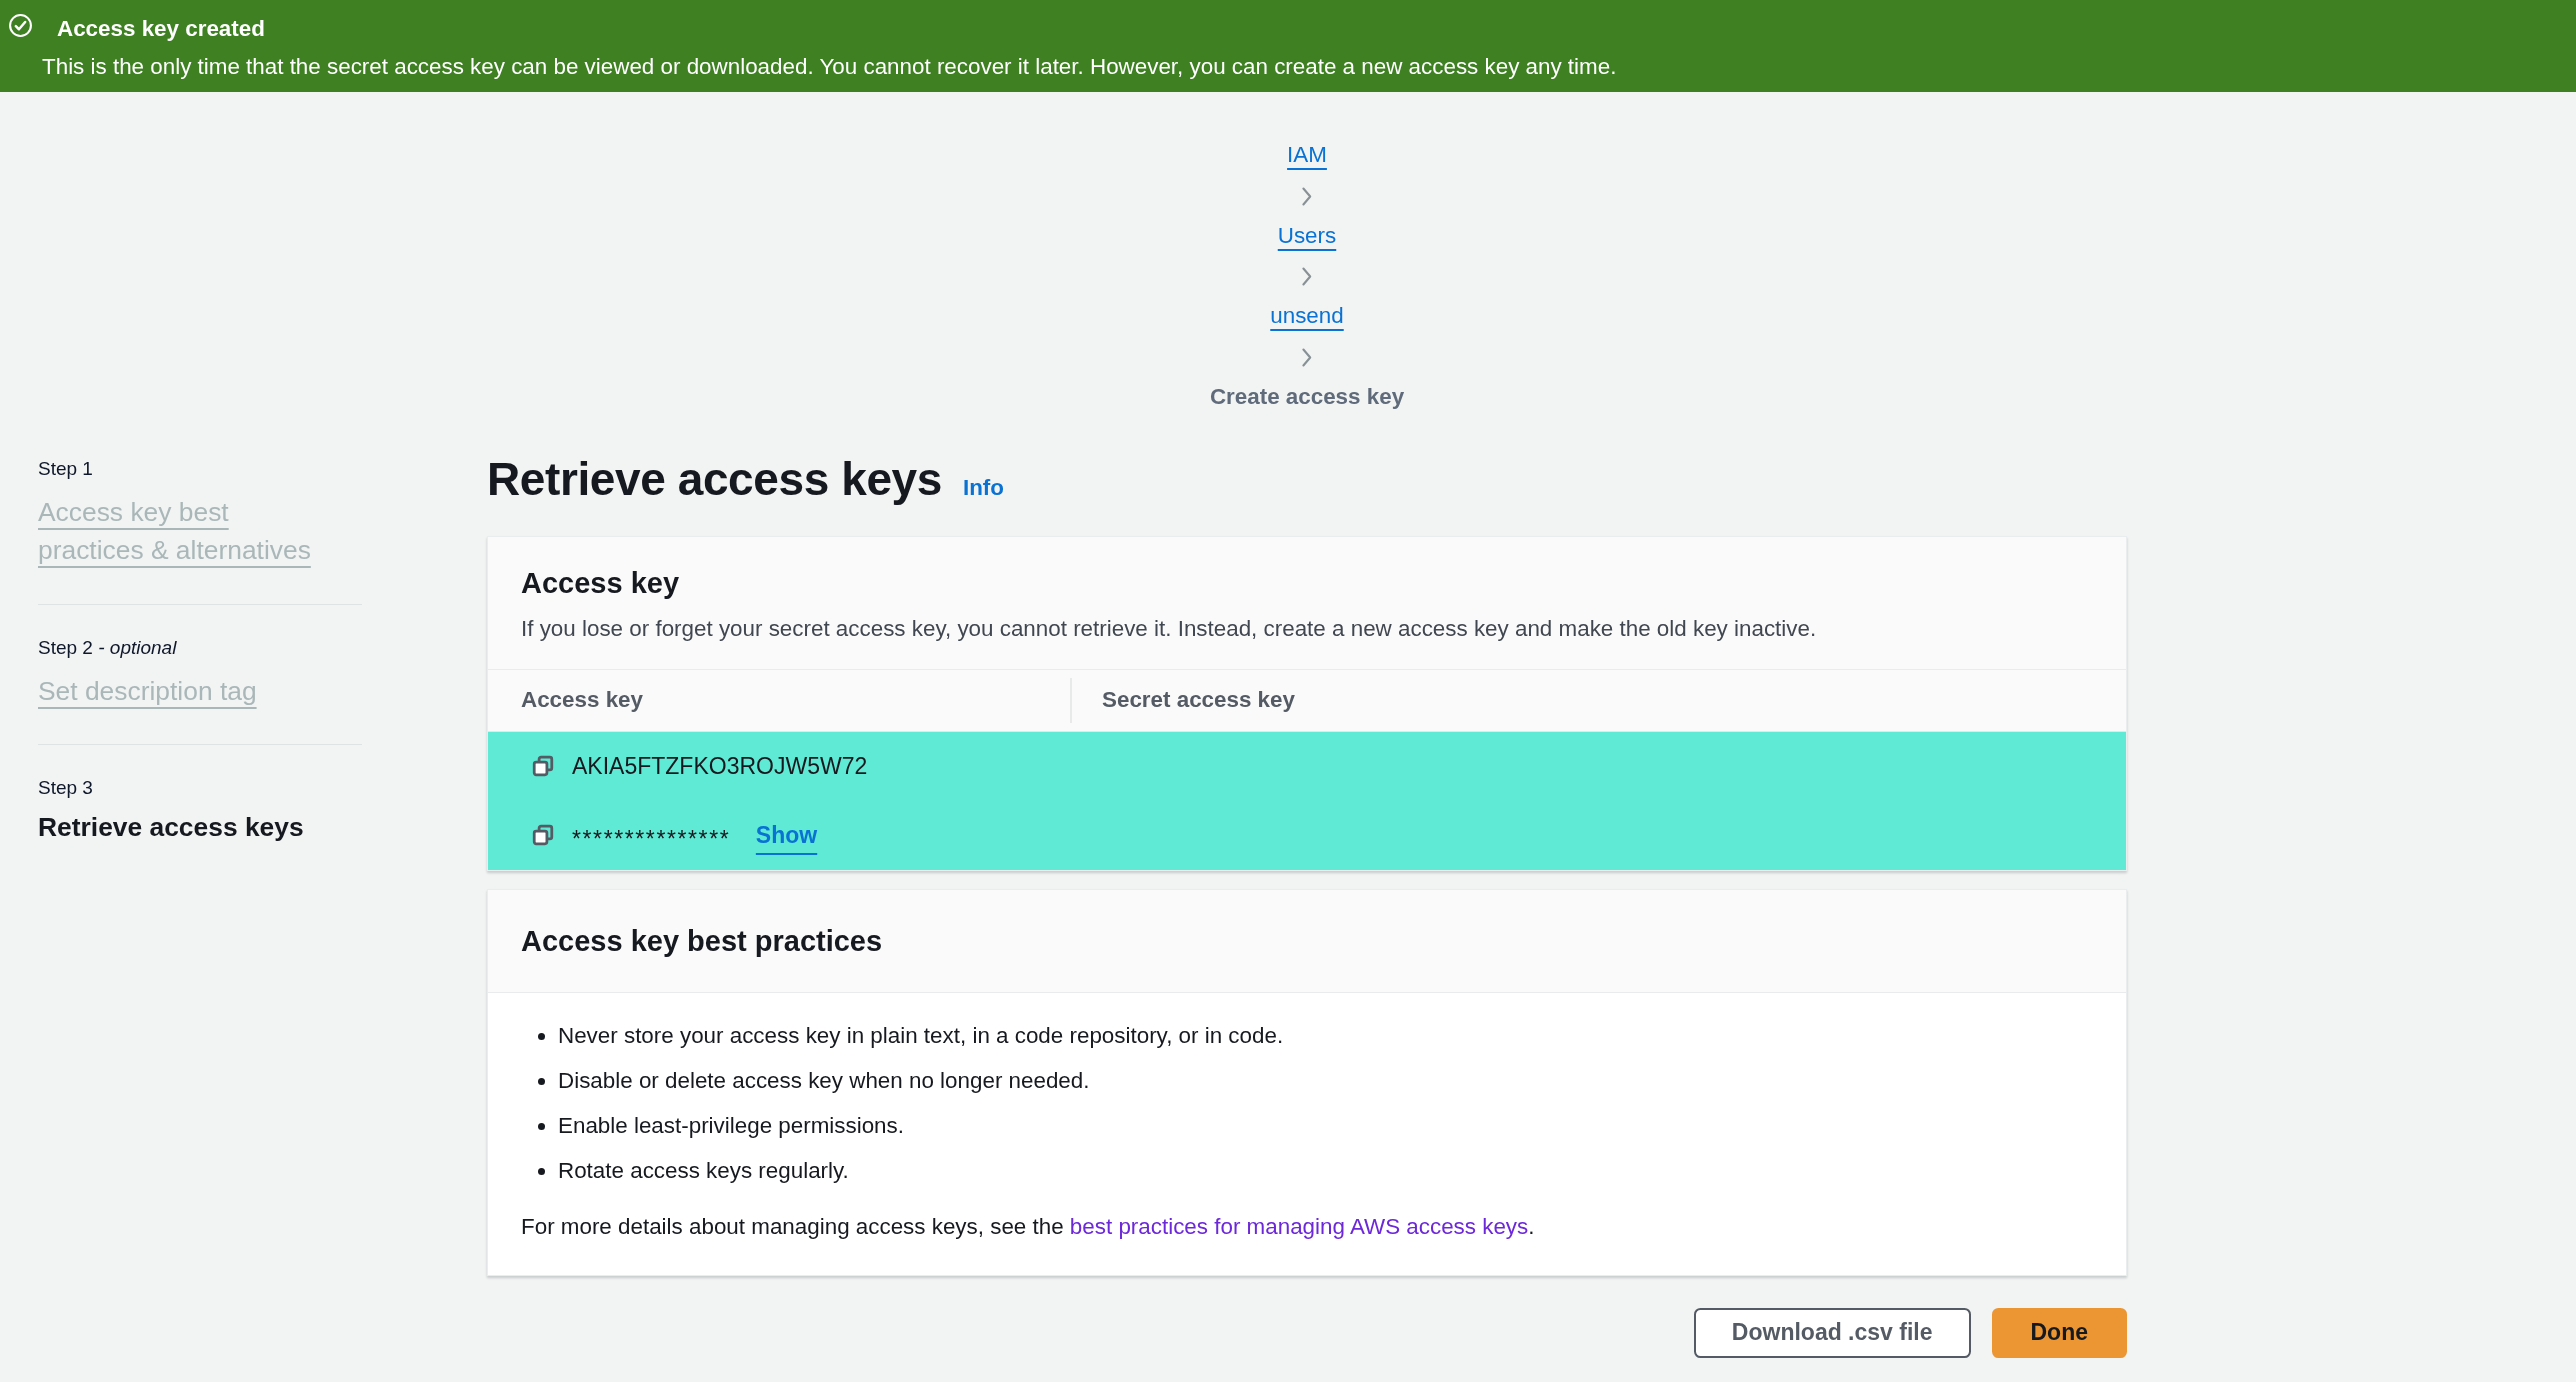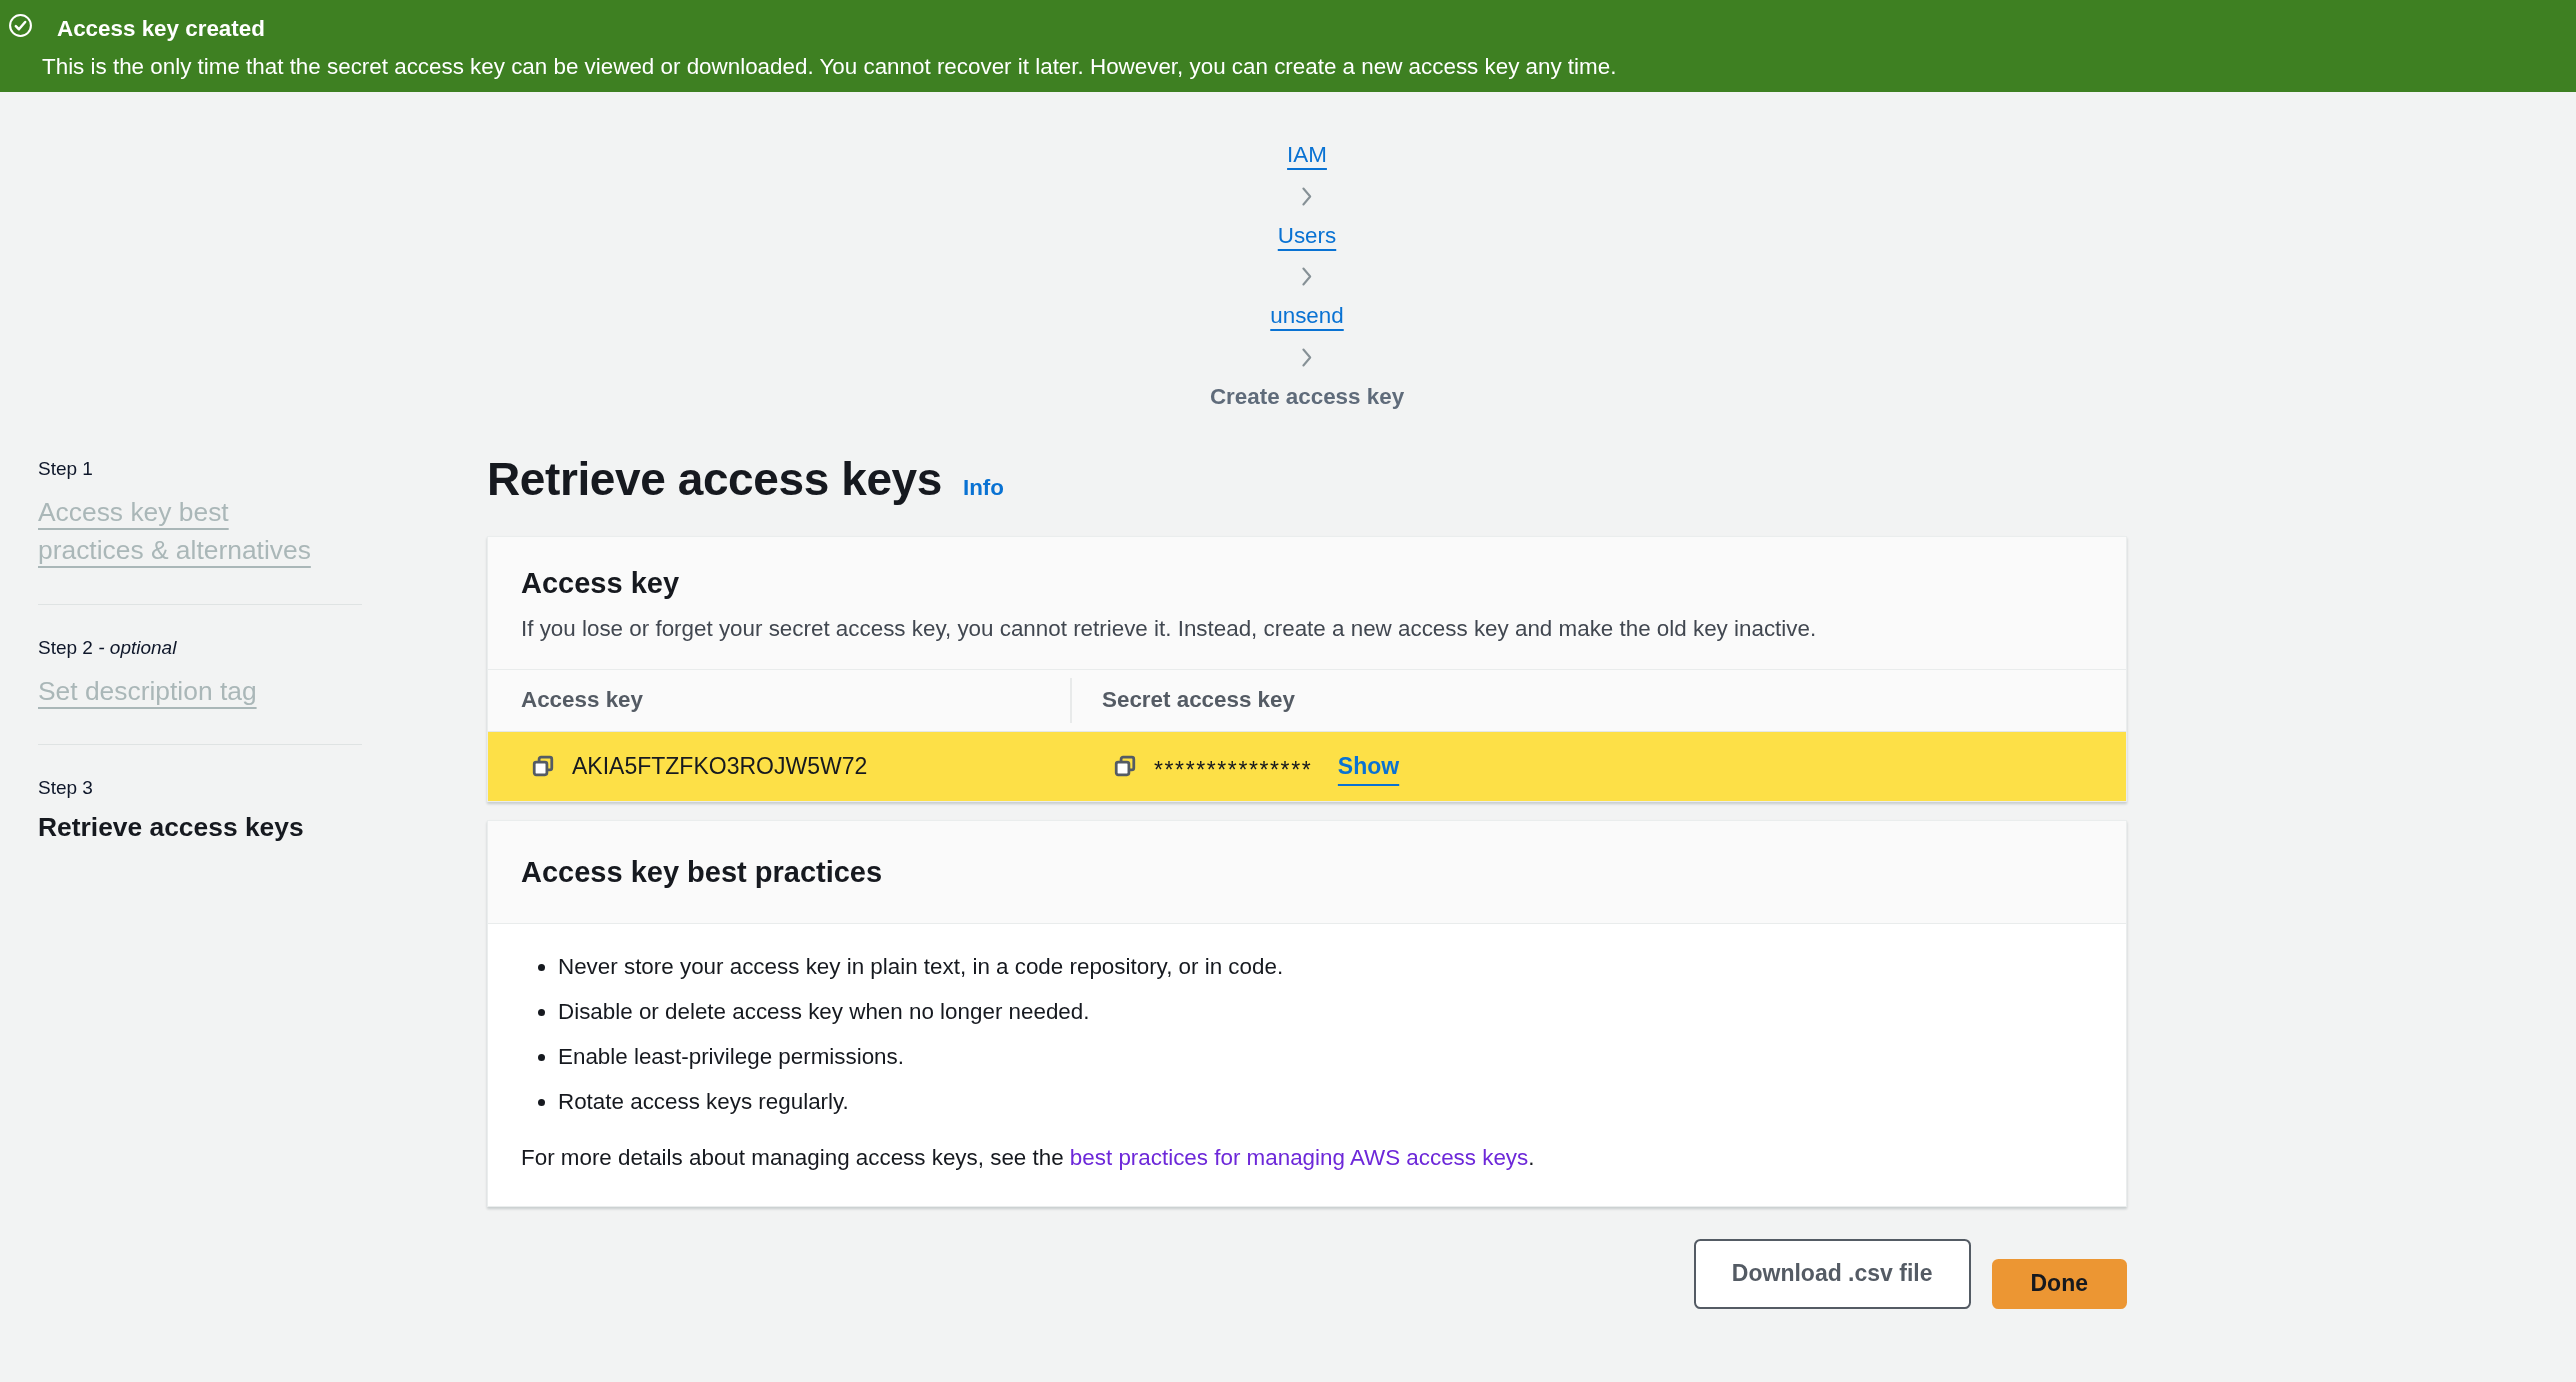"AKIA5FTZFKO3ROJW5W72" .tbl-row { background: #fde047 -> #5eead4; flex-direction: none -> column }
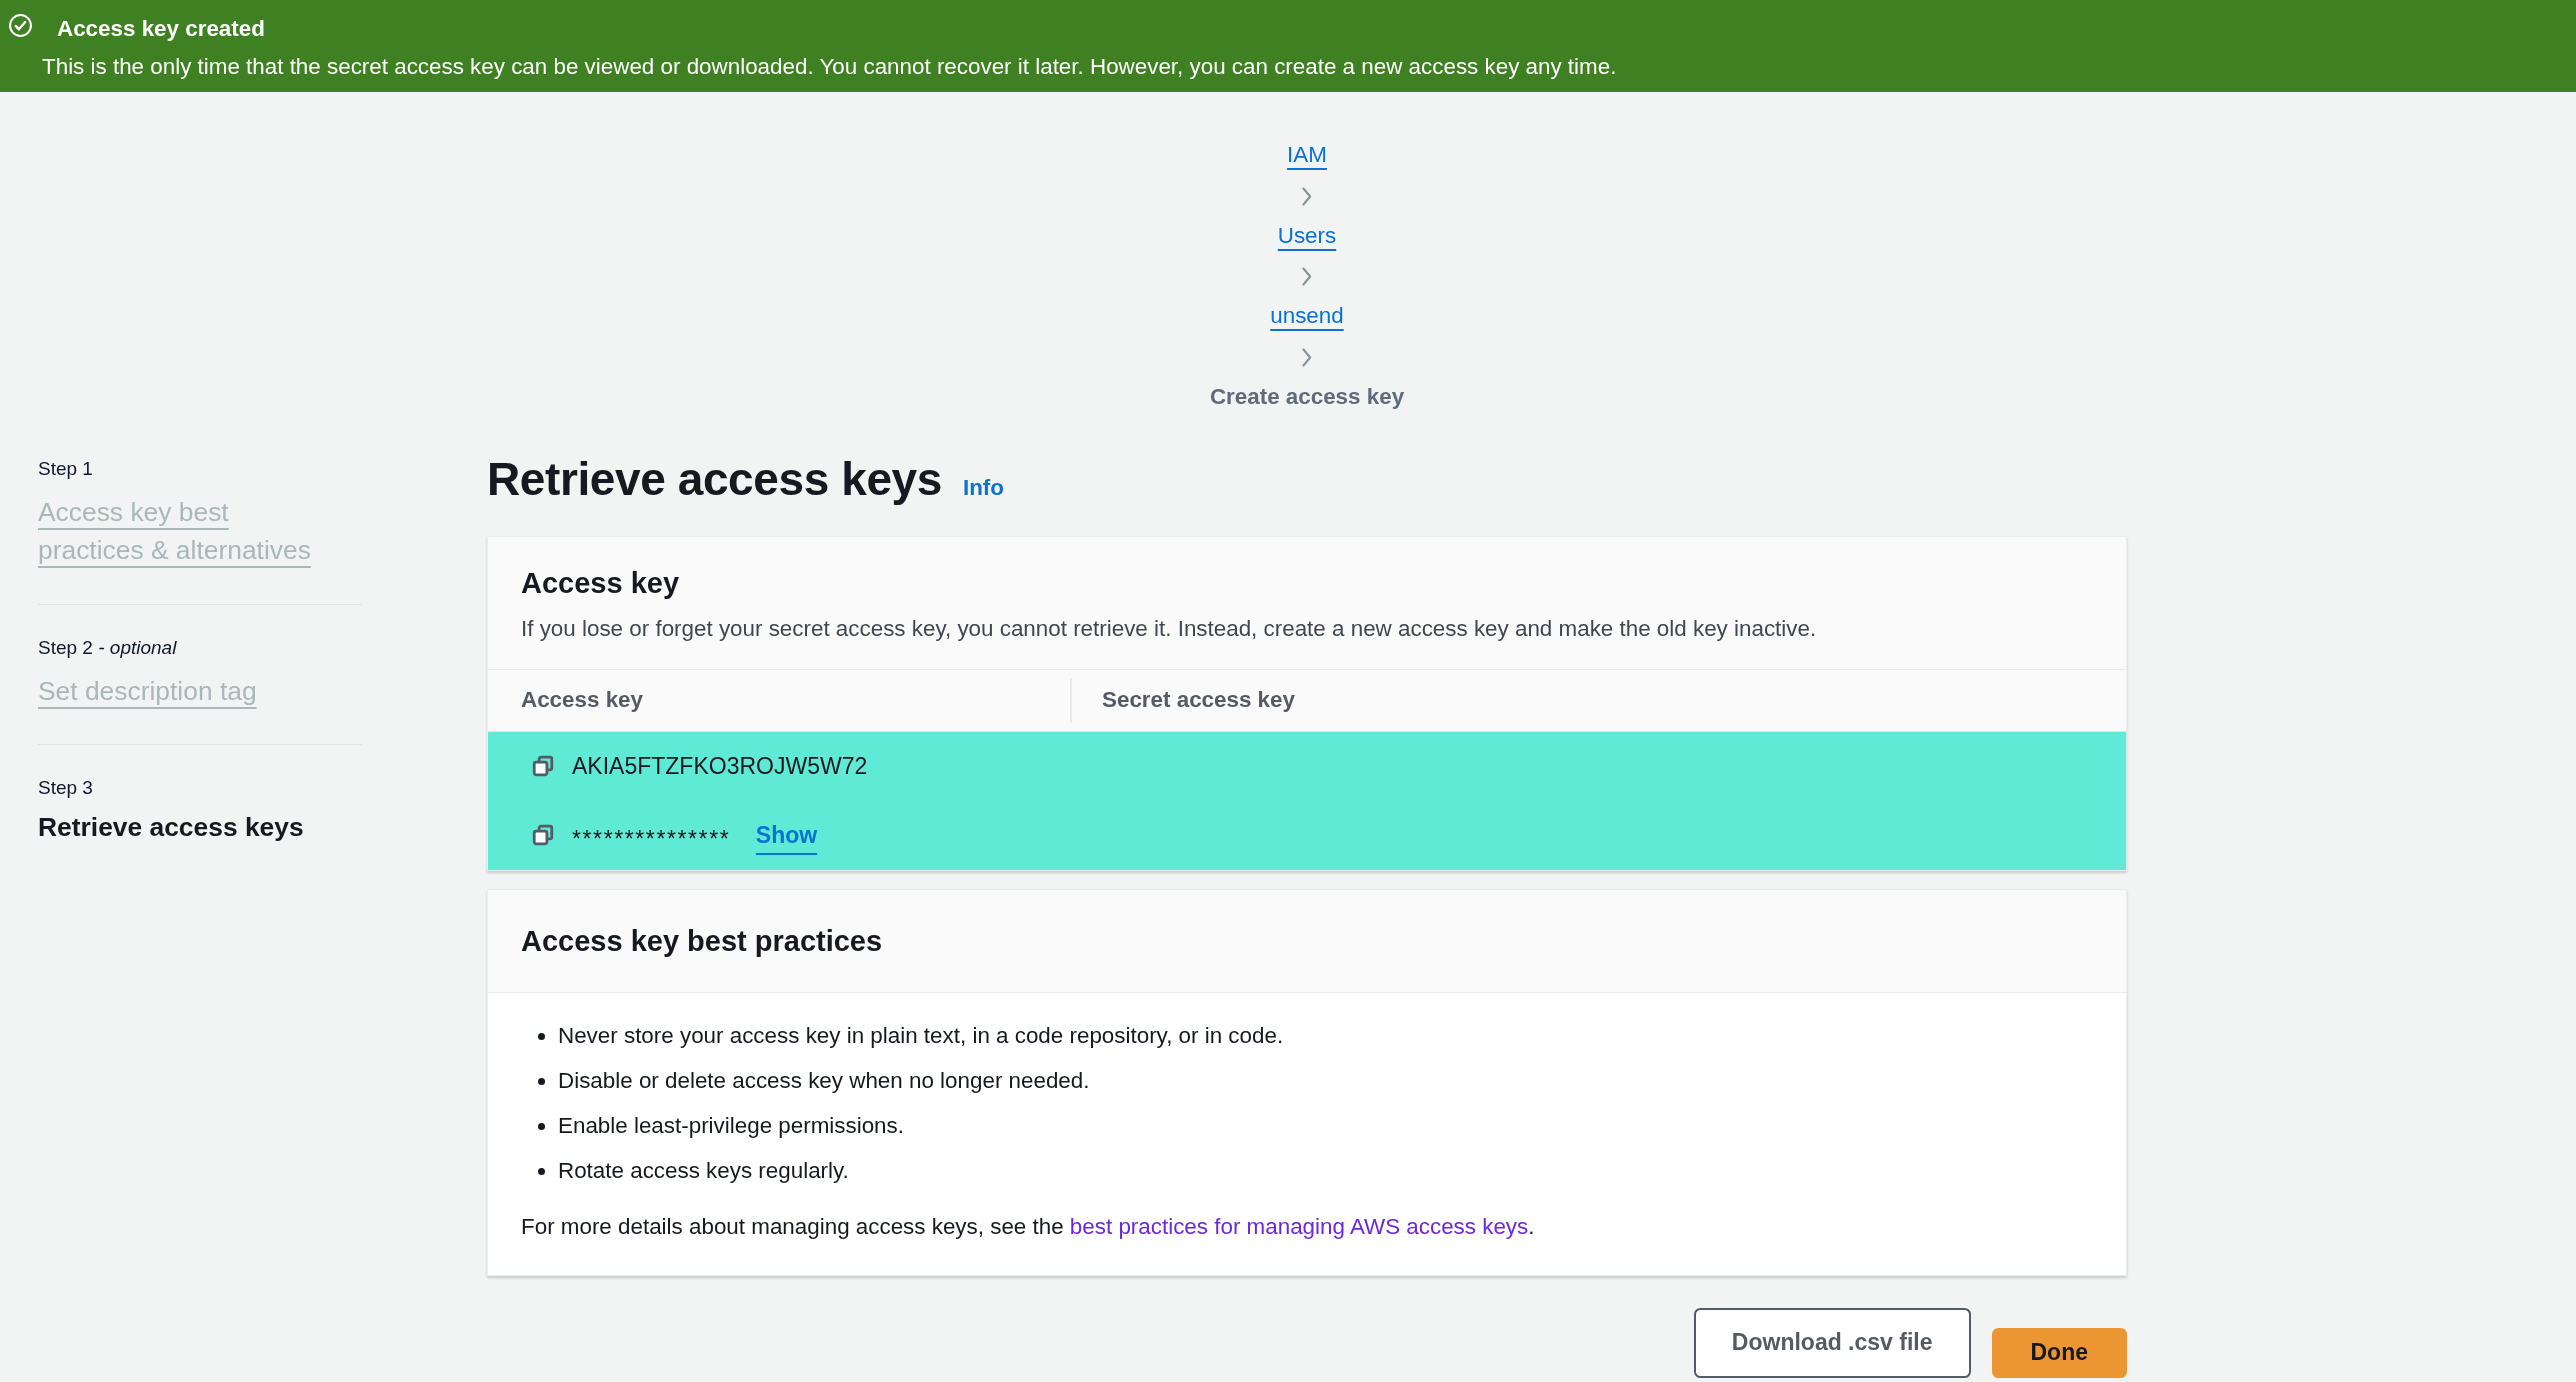"Done" .btn-primary { margin-top: 20px -> none }
